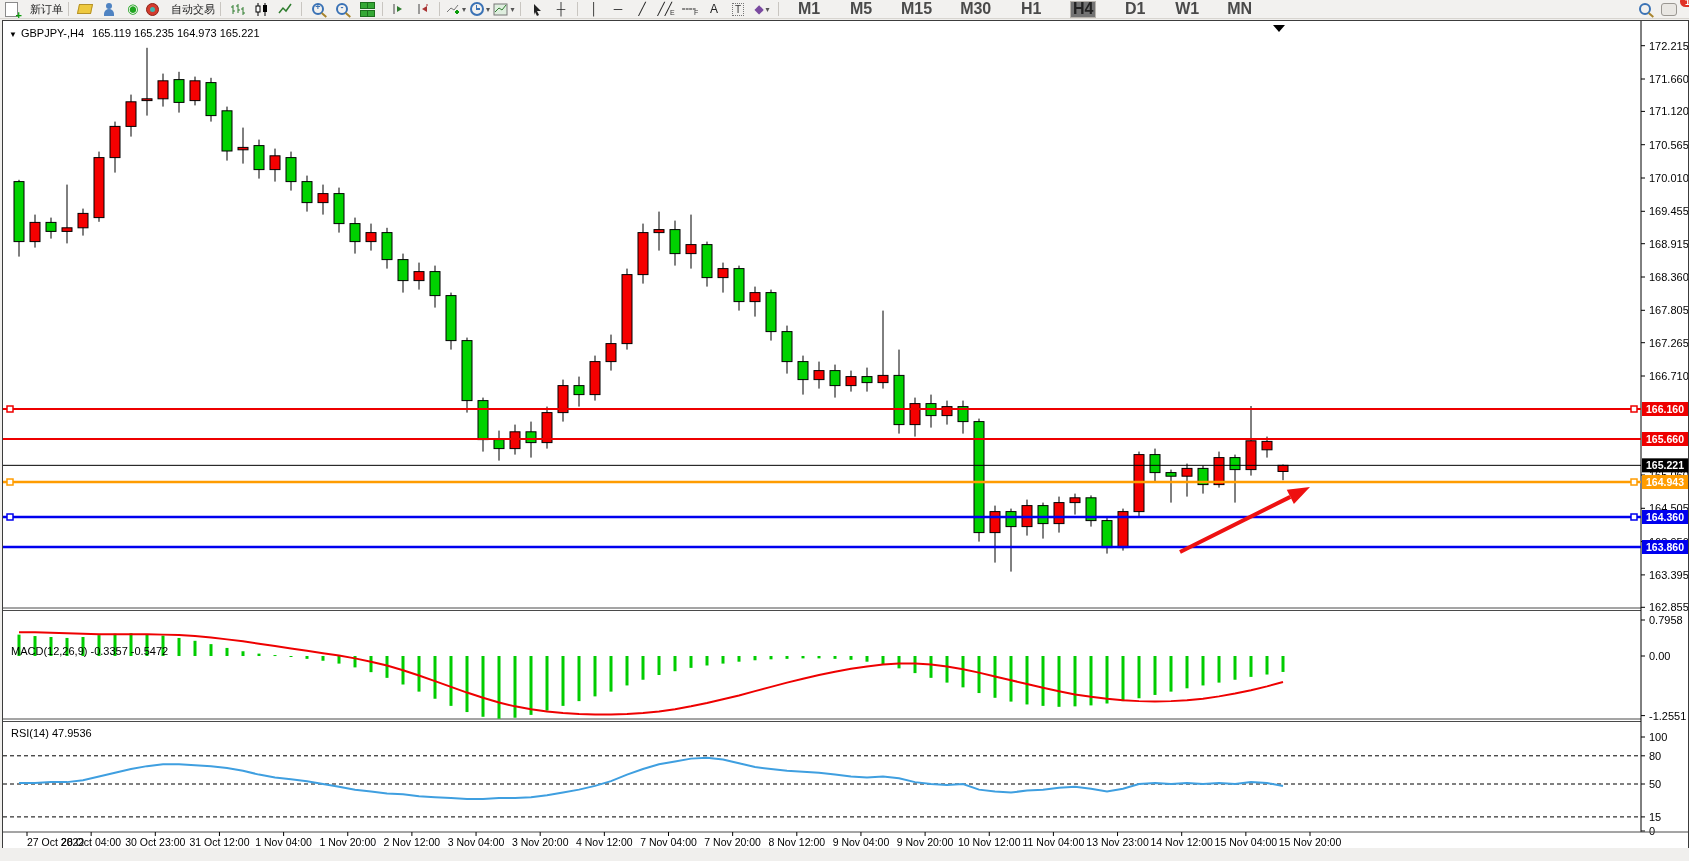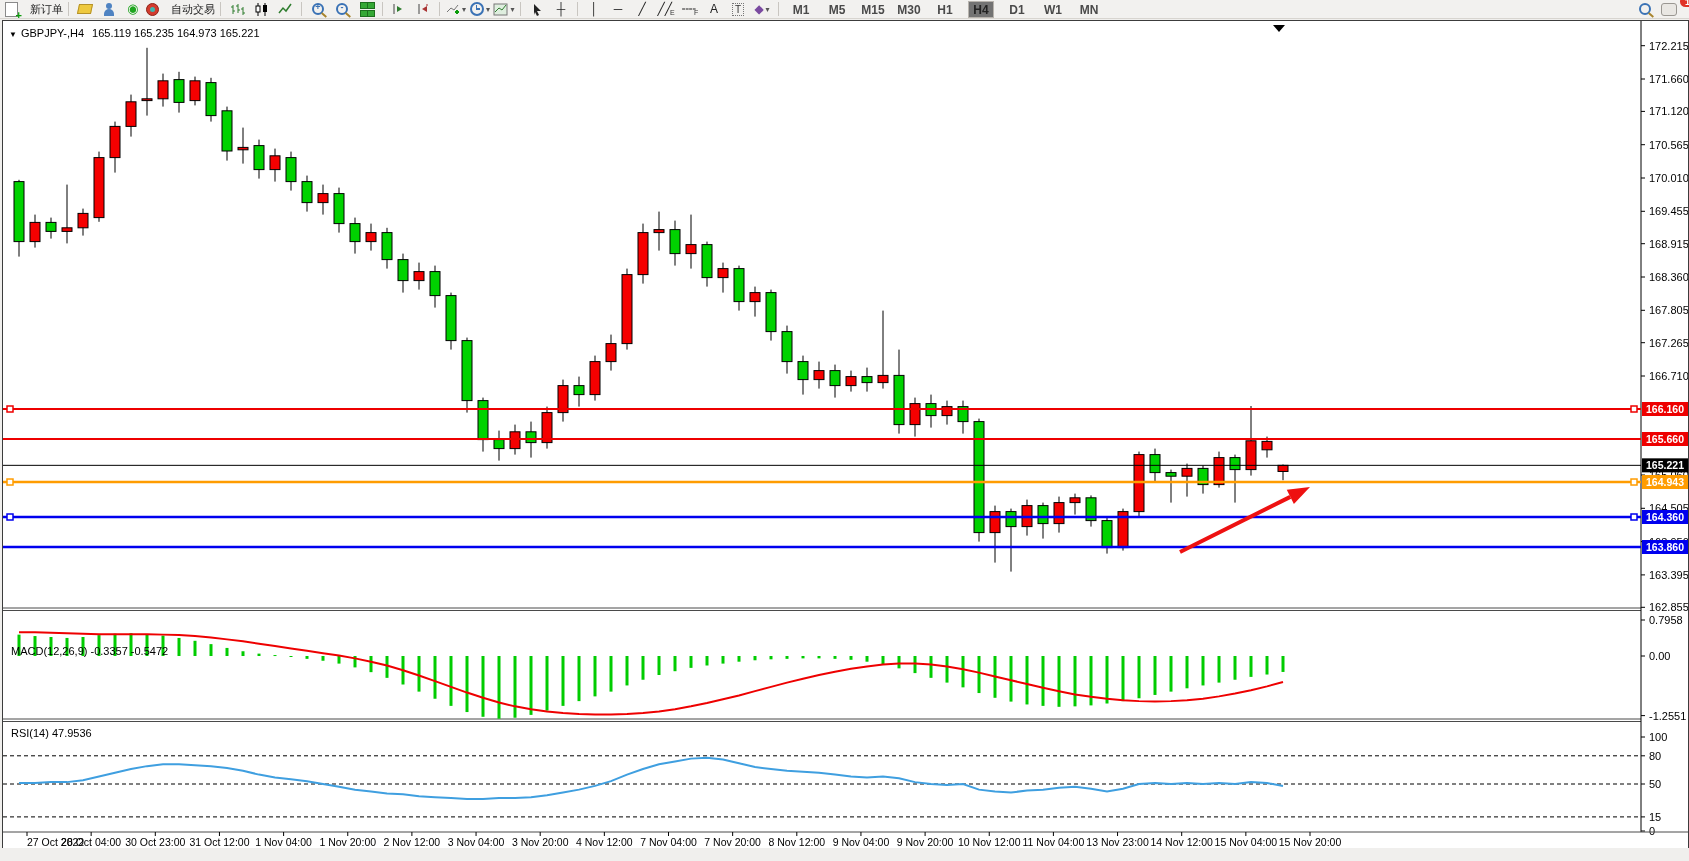"M1" .tf { font-size: 12px -> 16px; margin: 0 5px -> 0 13px }
